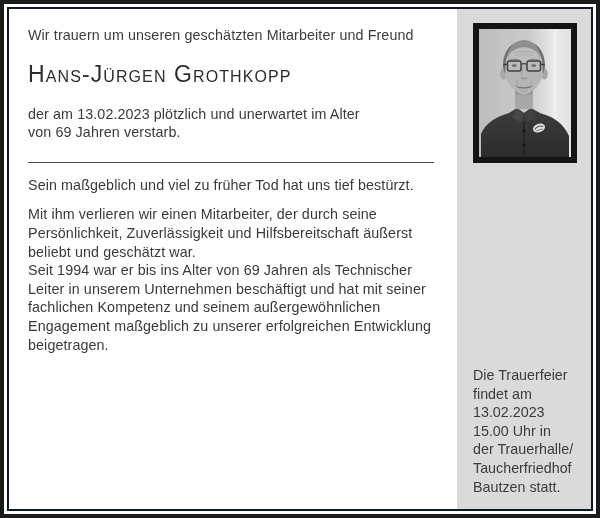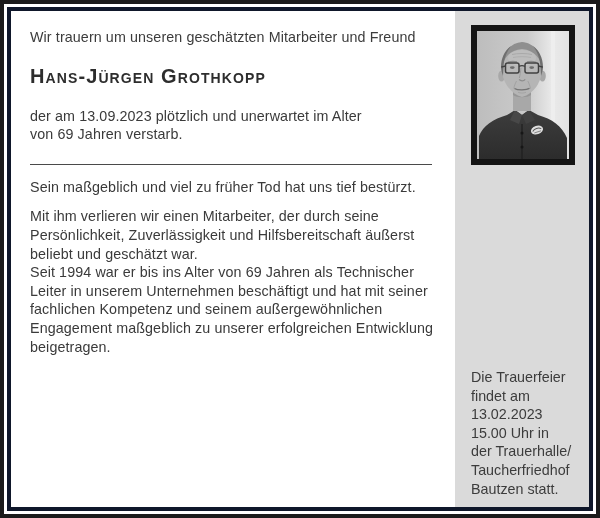"Wir trauern um unseren geschätzten" .inner { border: 4px solid #0f172a -> 2px solid #0f172a }
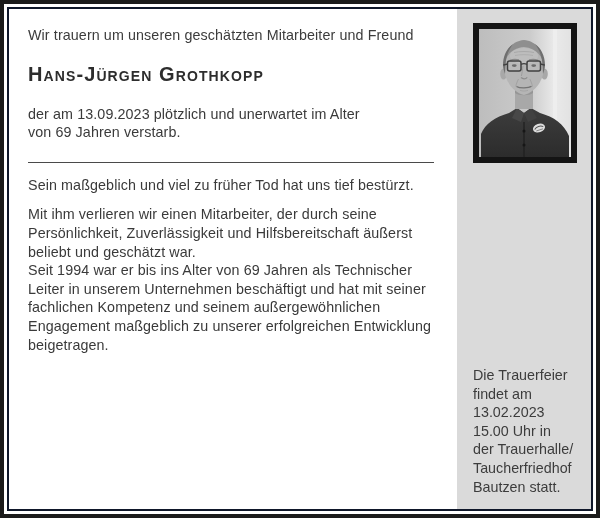"Hans-Jürgen Grothkopp" h1.name { font-size: 20px -> 23px; font-weight: 700 -> 400 }
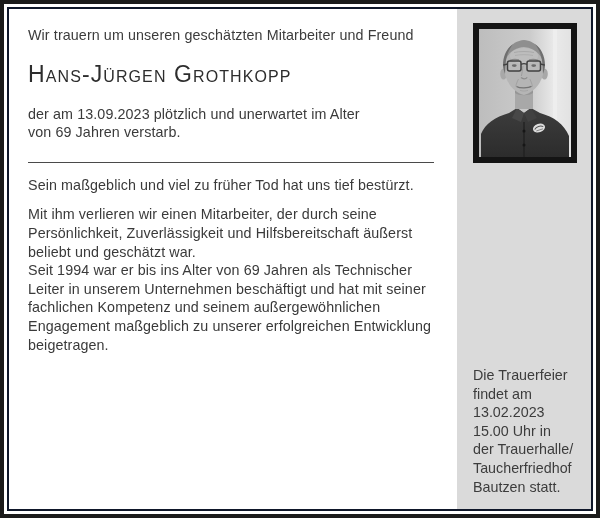"der am 13.09.2023 plötzlich und" p.death { text: 13.09.2023 -> 13.02.2023 }
